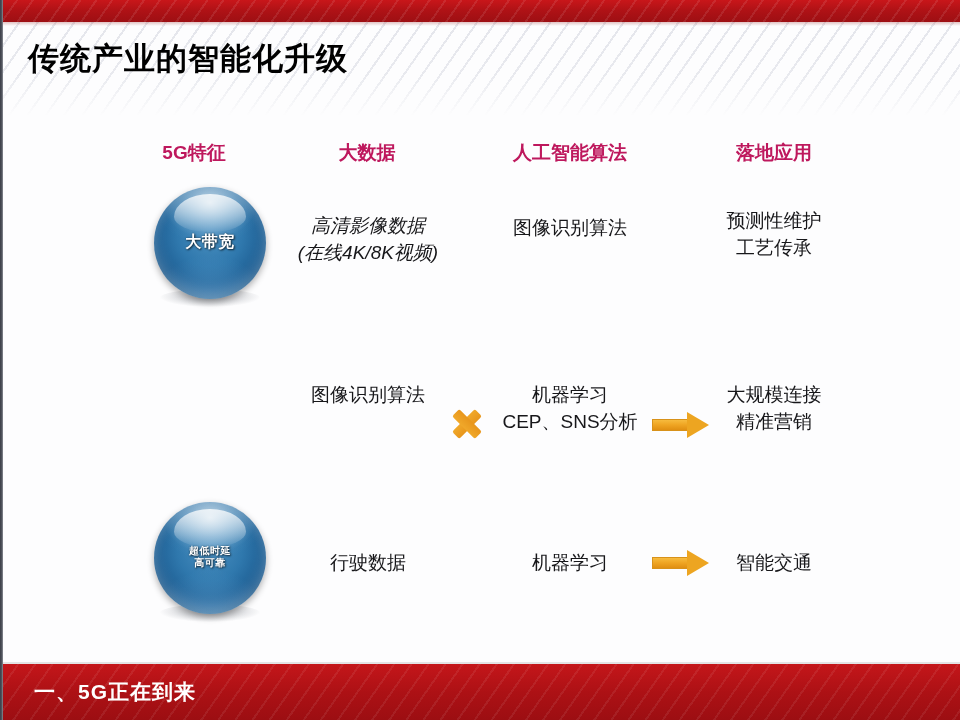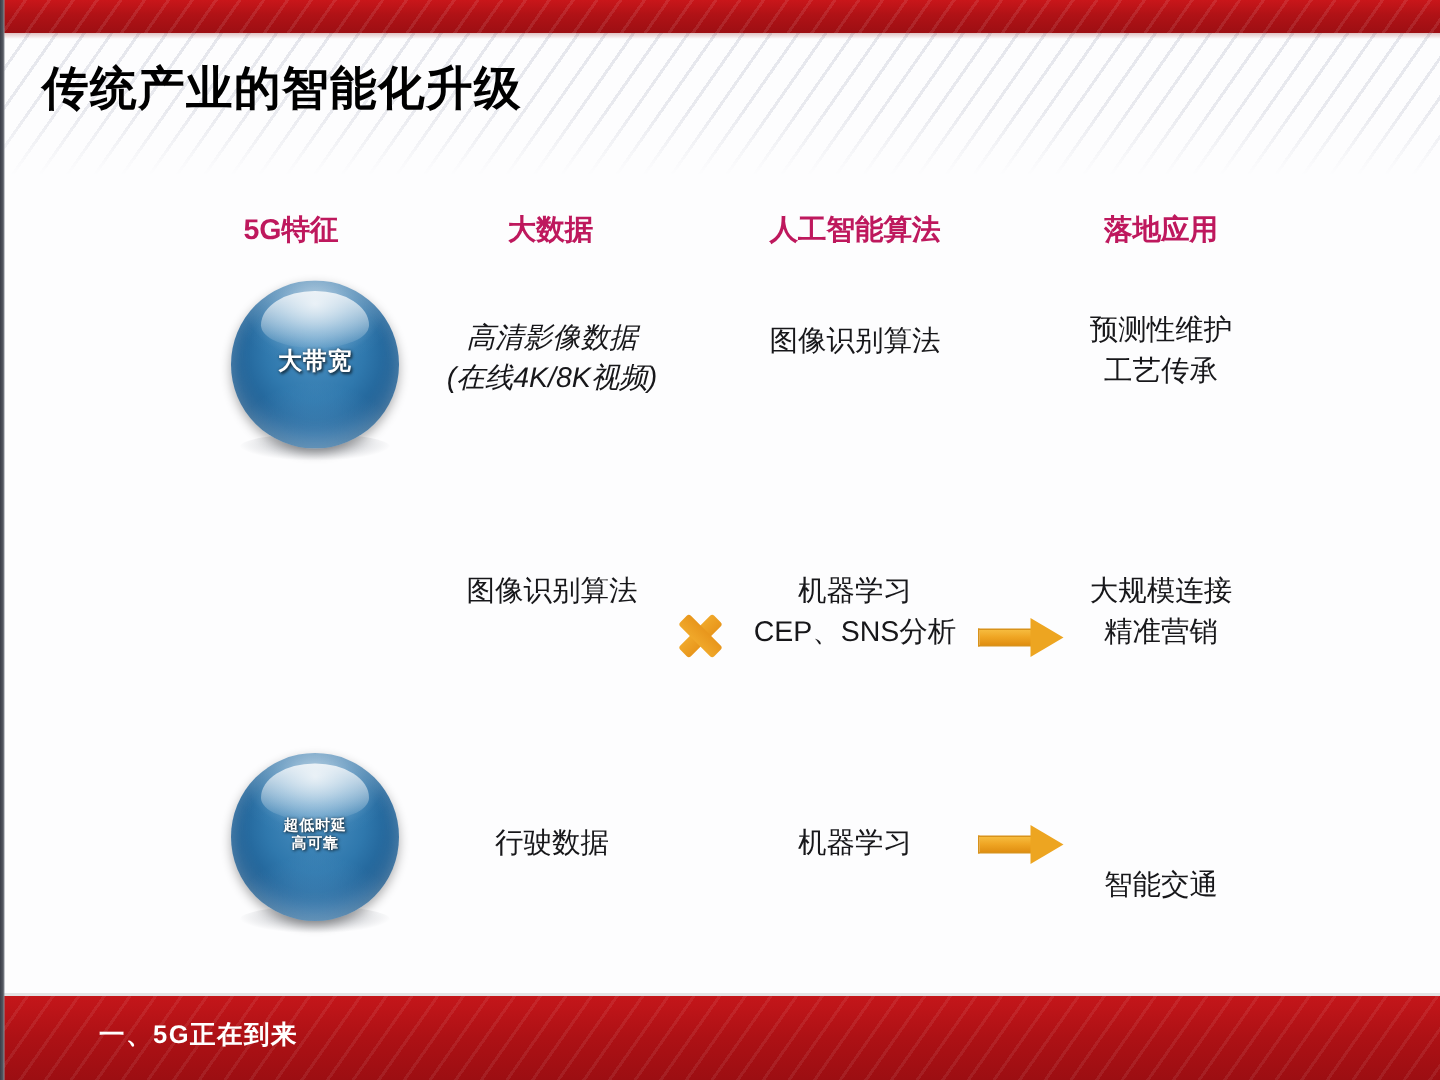"智能交通" .r3 .cell-4 { margin-top: 28px -> none }
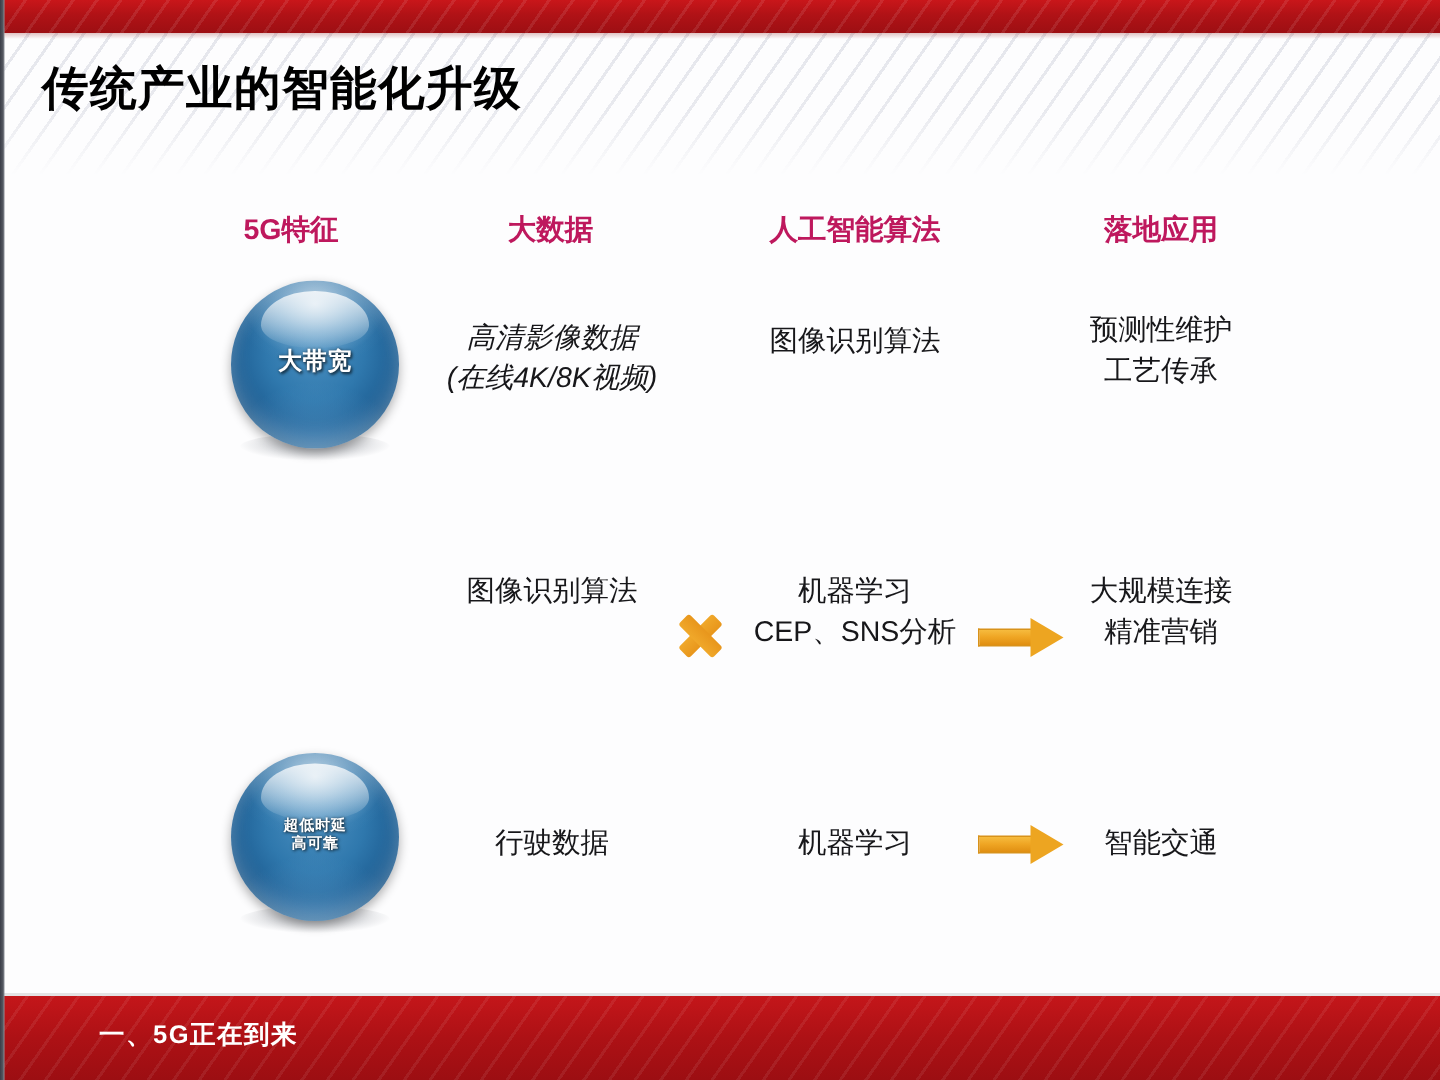"一、5G正在到来" .footer-text { font-size: 17px -> 21px; margin-left: 32px -> none }
